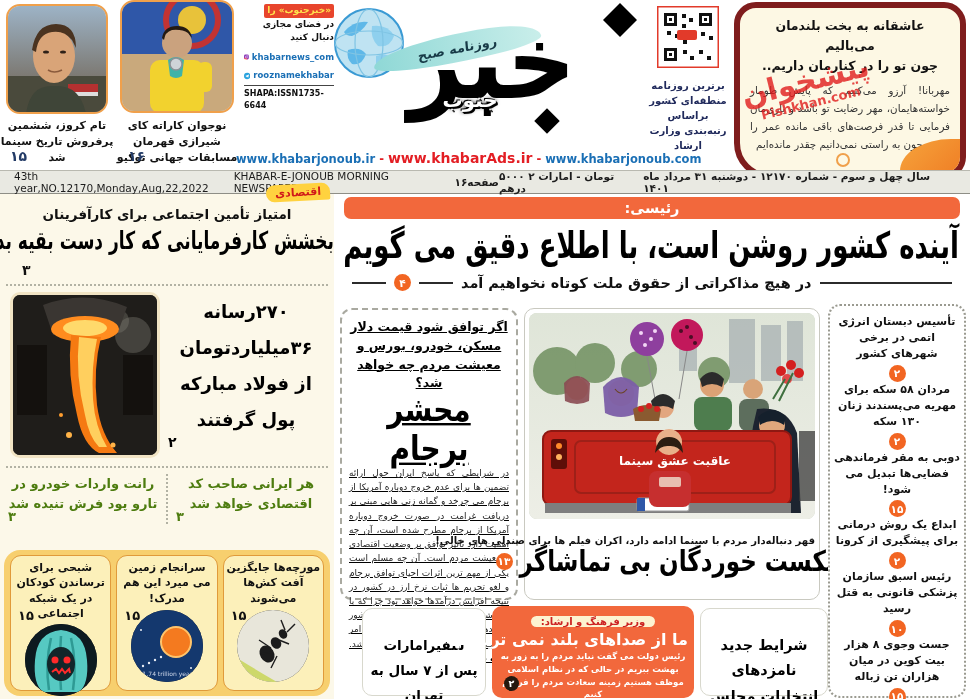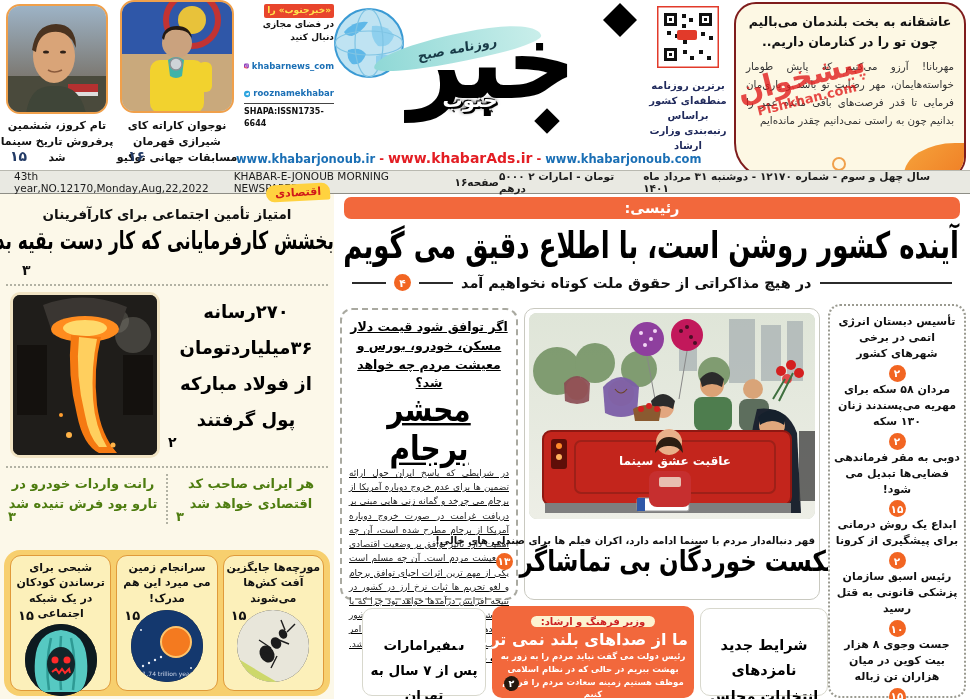"عاشقانه به بخت بلندمان می‌بالیم" .ad-box { border: 2px solid #7f1d1d -> 6px solid #7f1d1d }
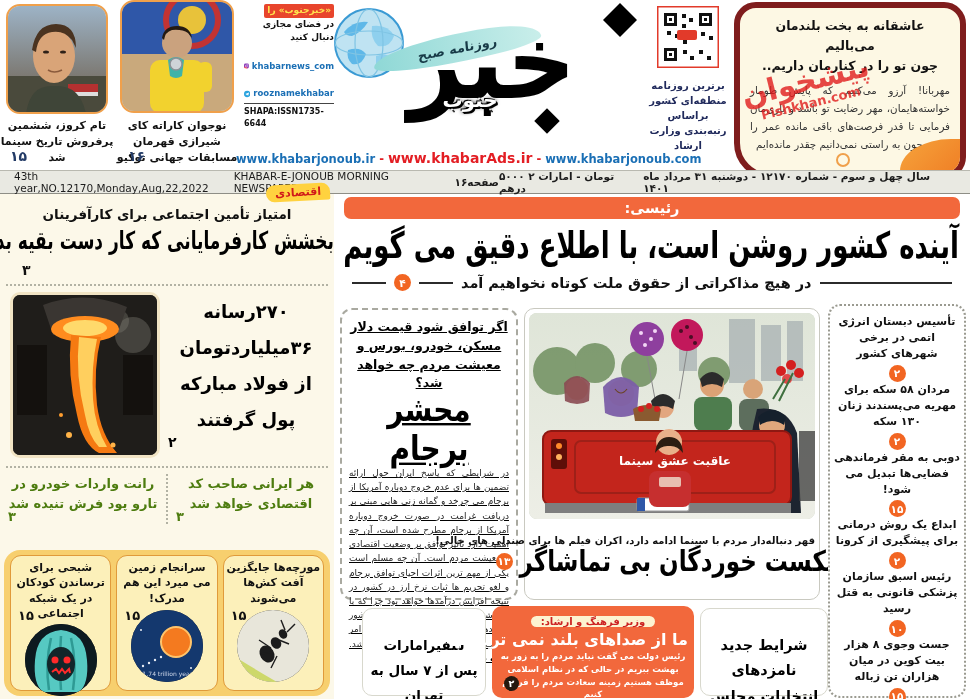"khabarnews_com" .soc-row { margin-top: 15px -> 6px }
